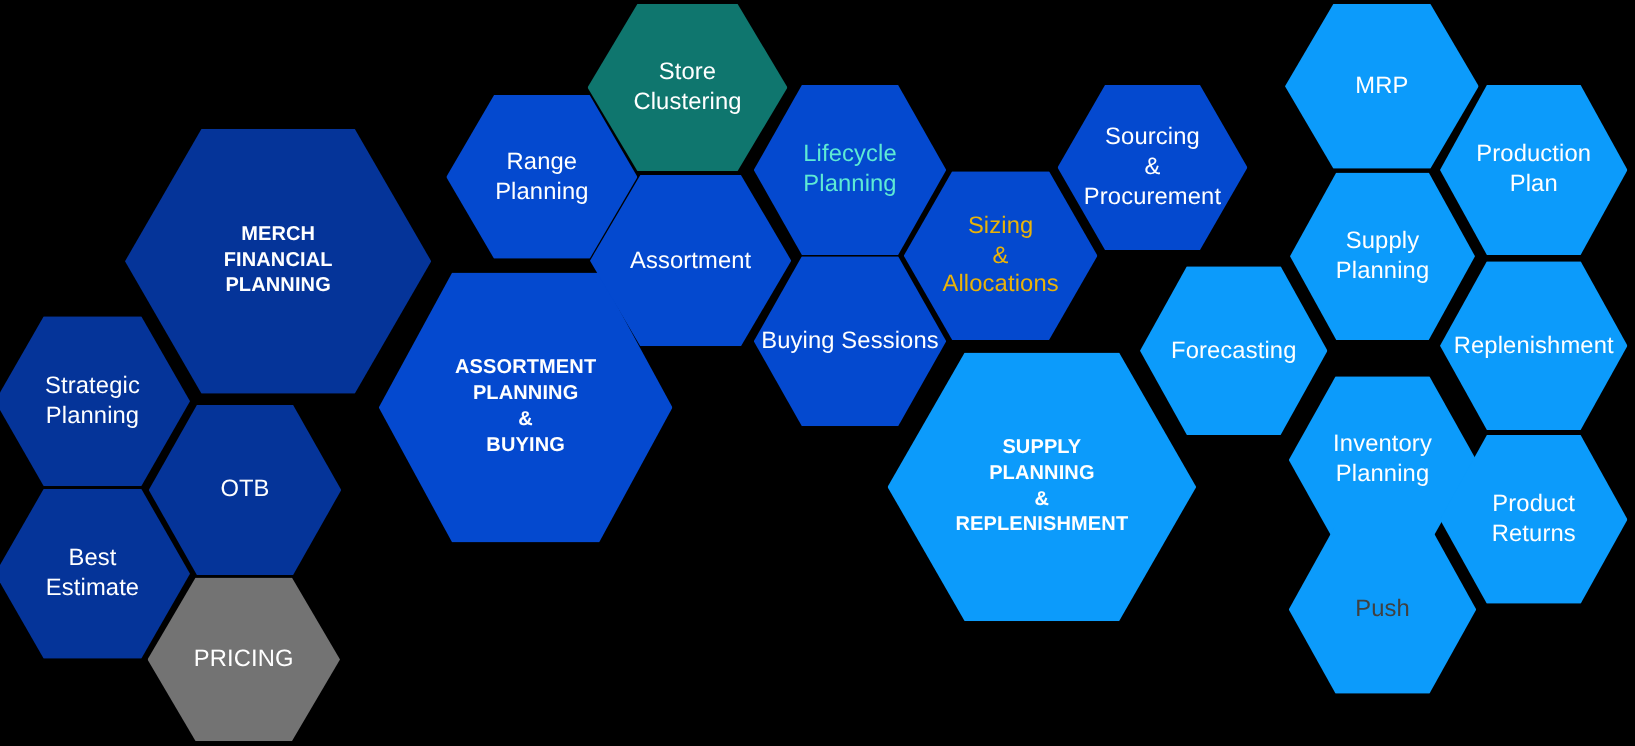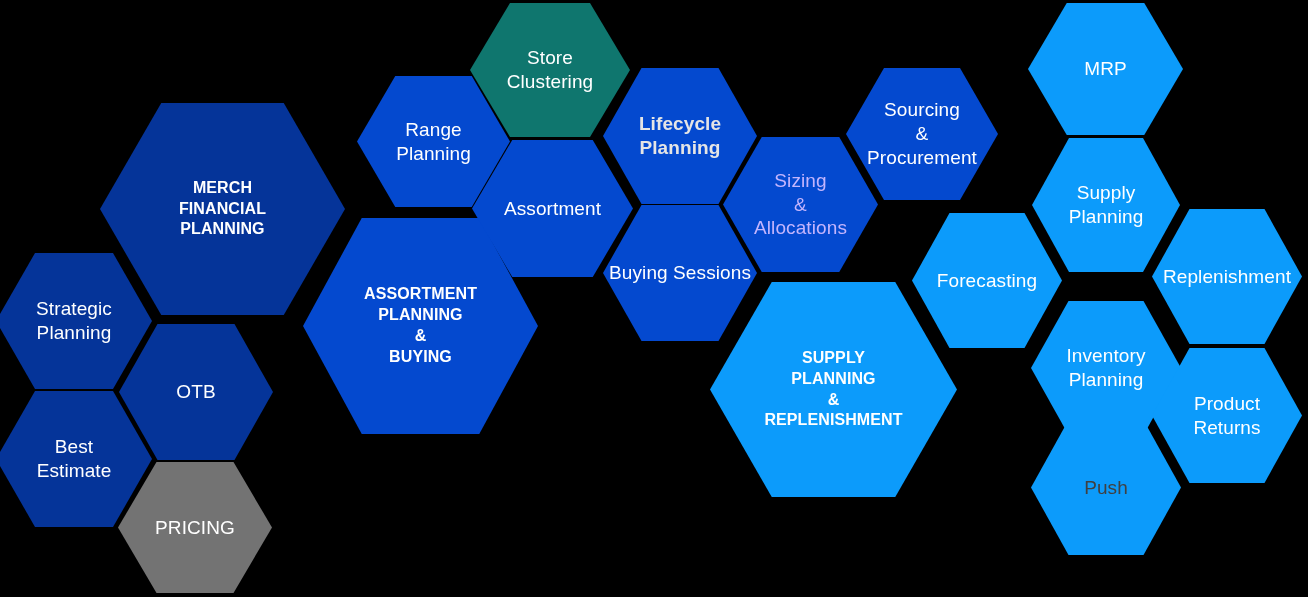"Lifecycle" span.hex-label { color: #e5e5e5 -> #5eead4; font-weight: bold -> none }
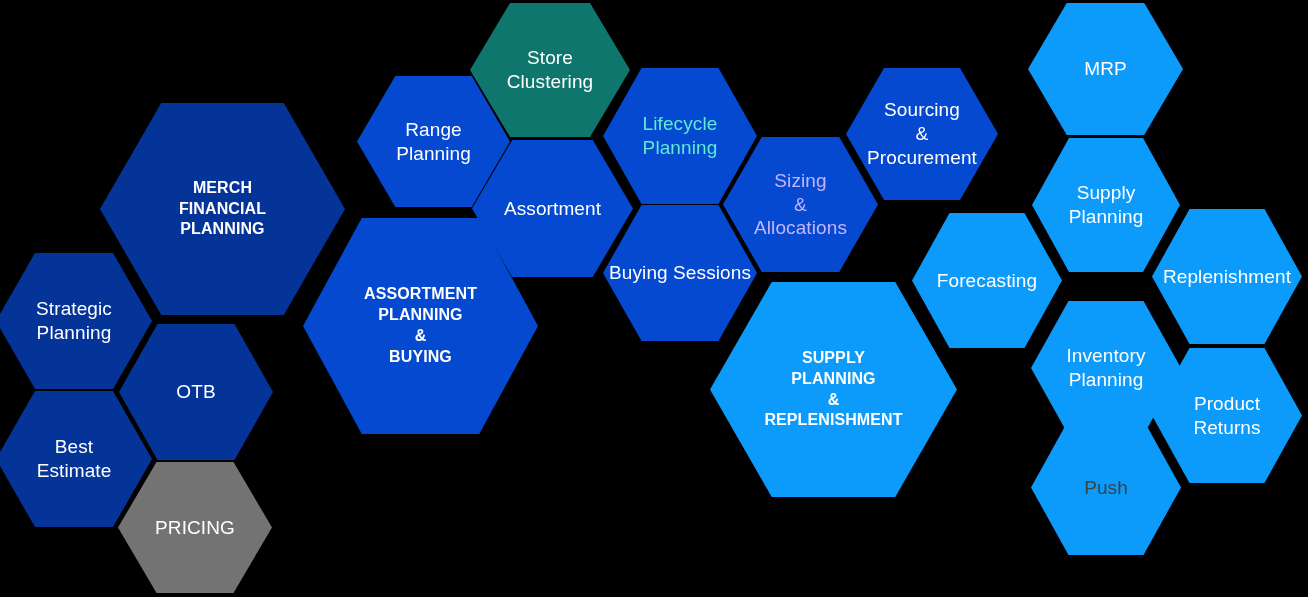"Production" div.hex { html: none -> <div> <span>Production Plan</span> </div> }
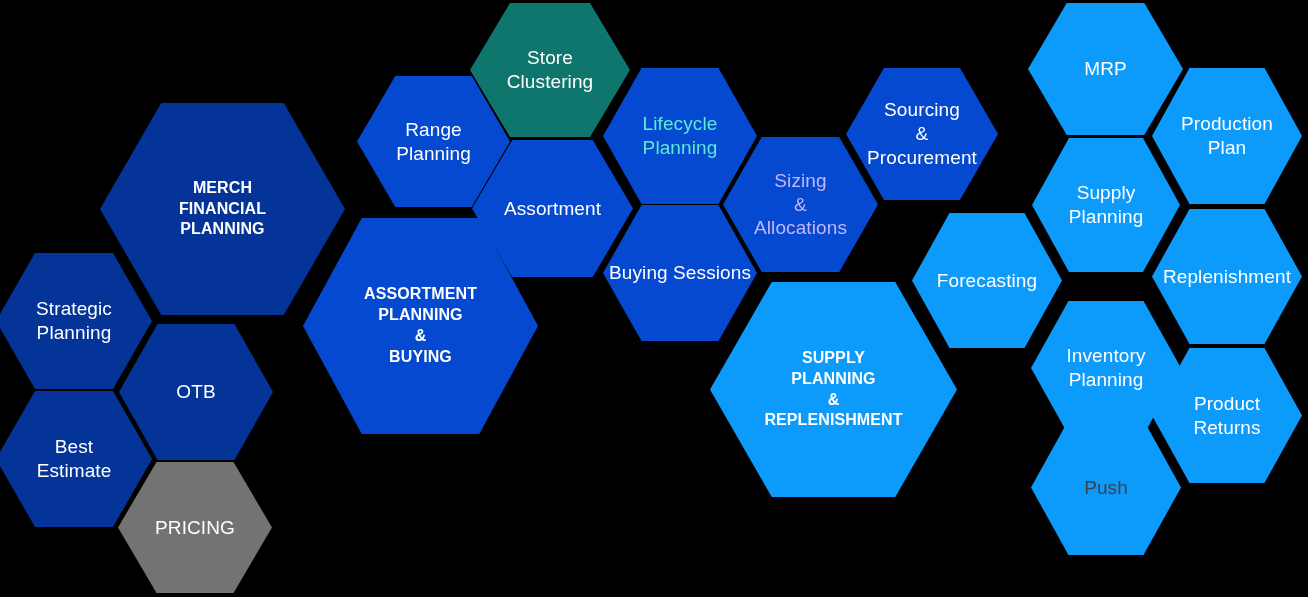"Sizing" span.hex-label { color: #c4b5fd -> #eab308 }
